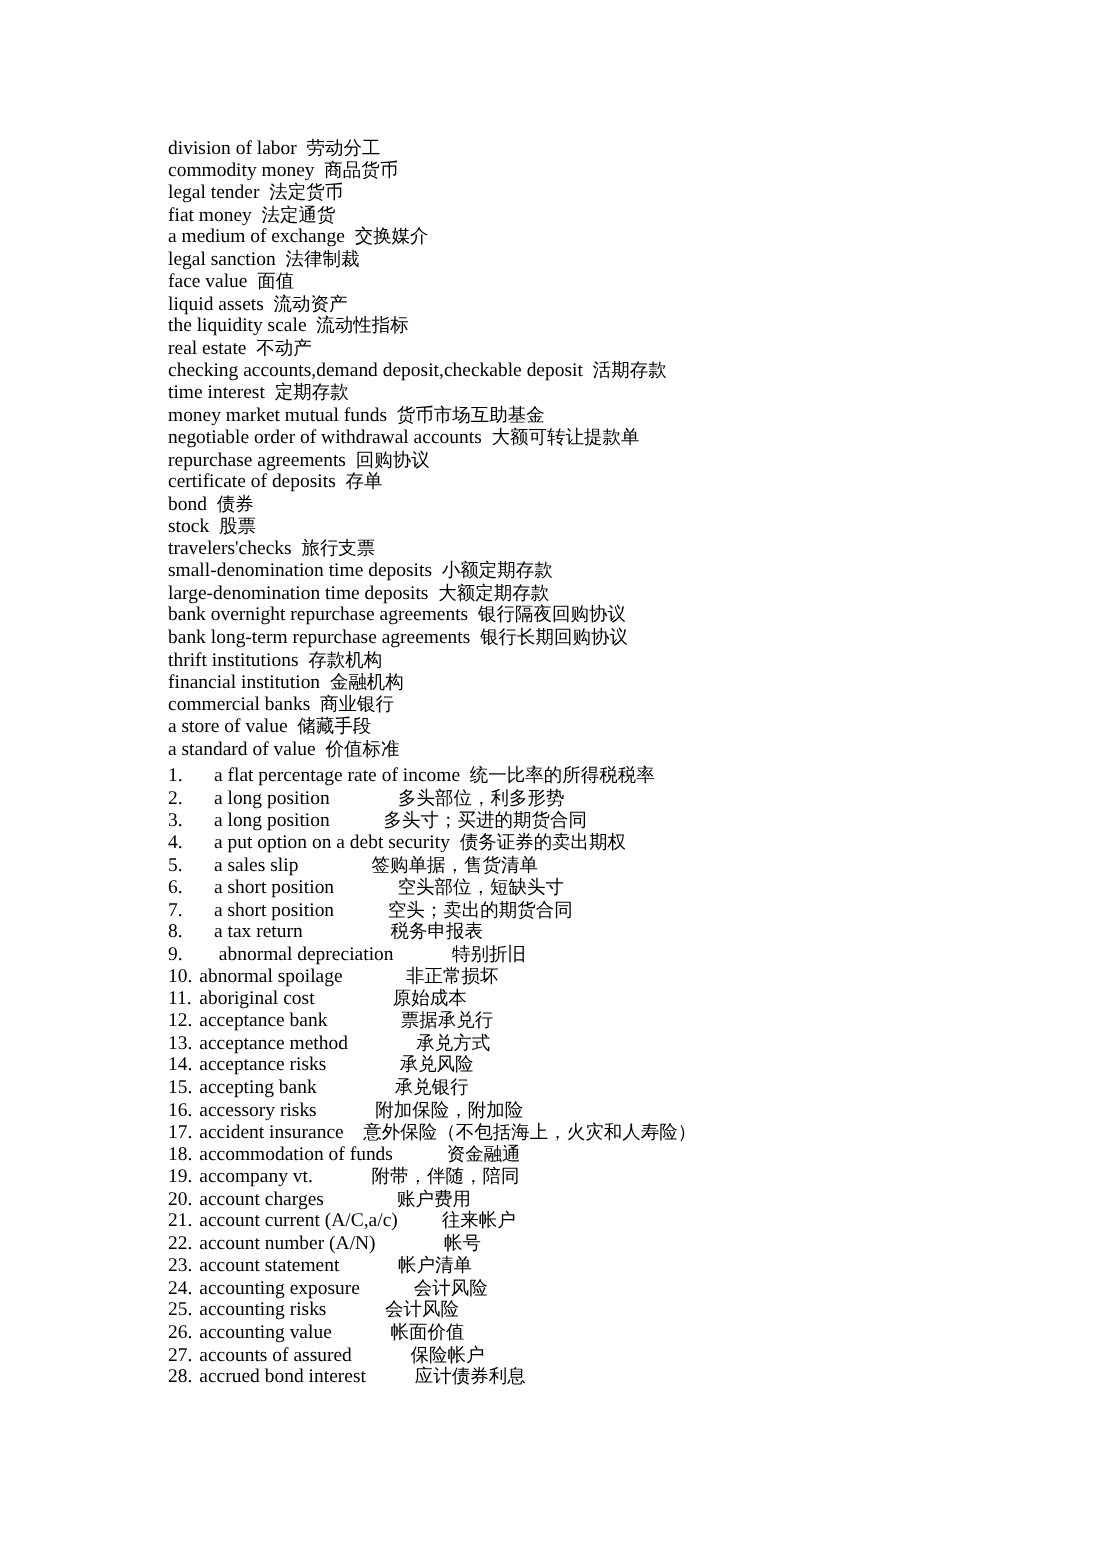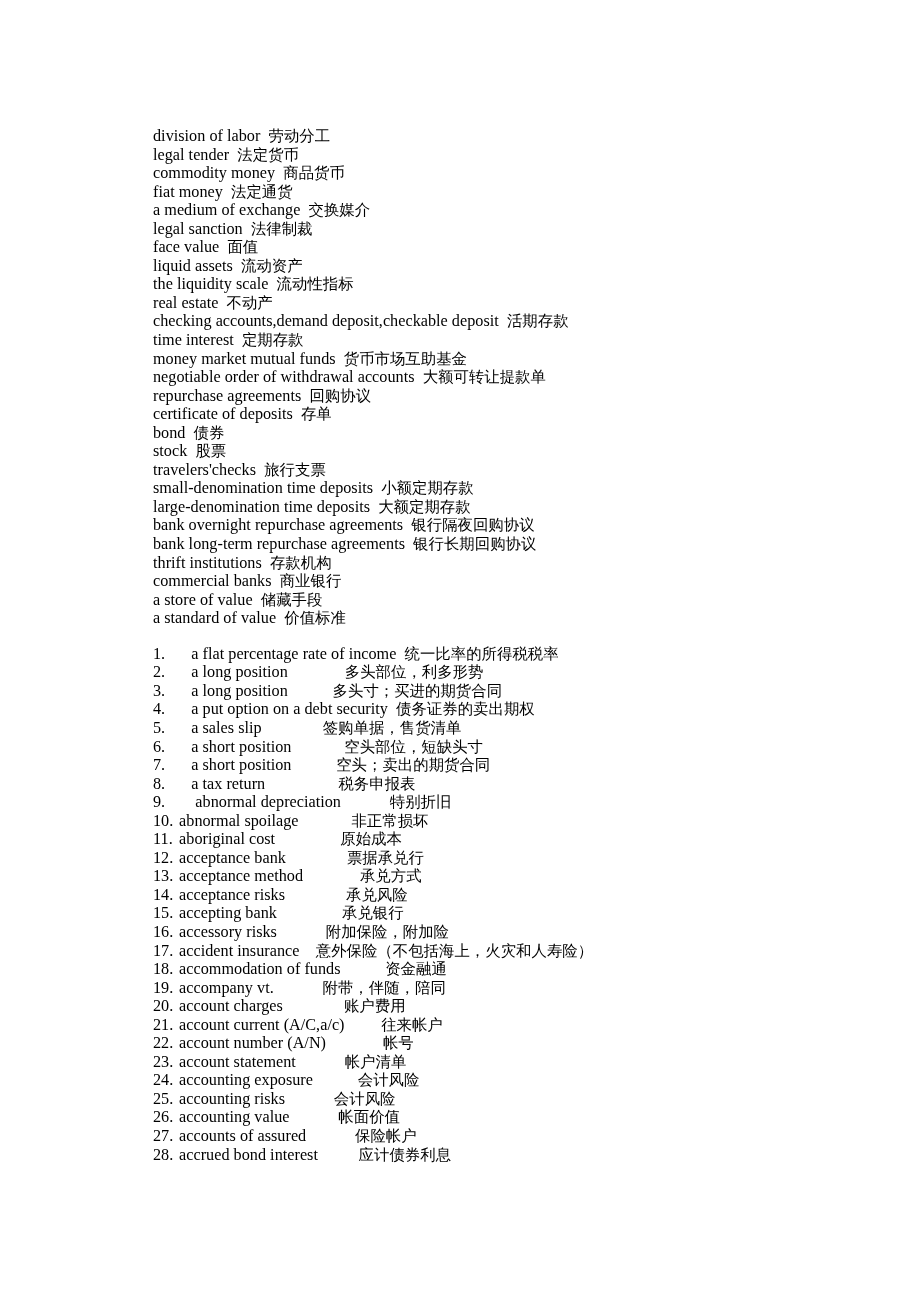"division of labor 劳动分工" .glossary-list, .numbered-list { margin: 17px -> 4px }
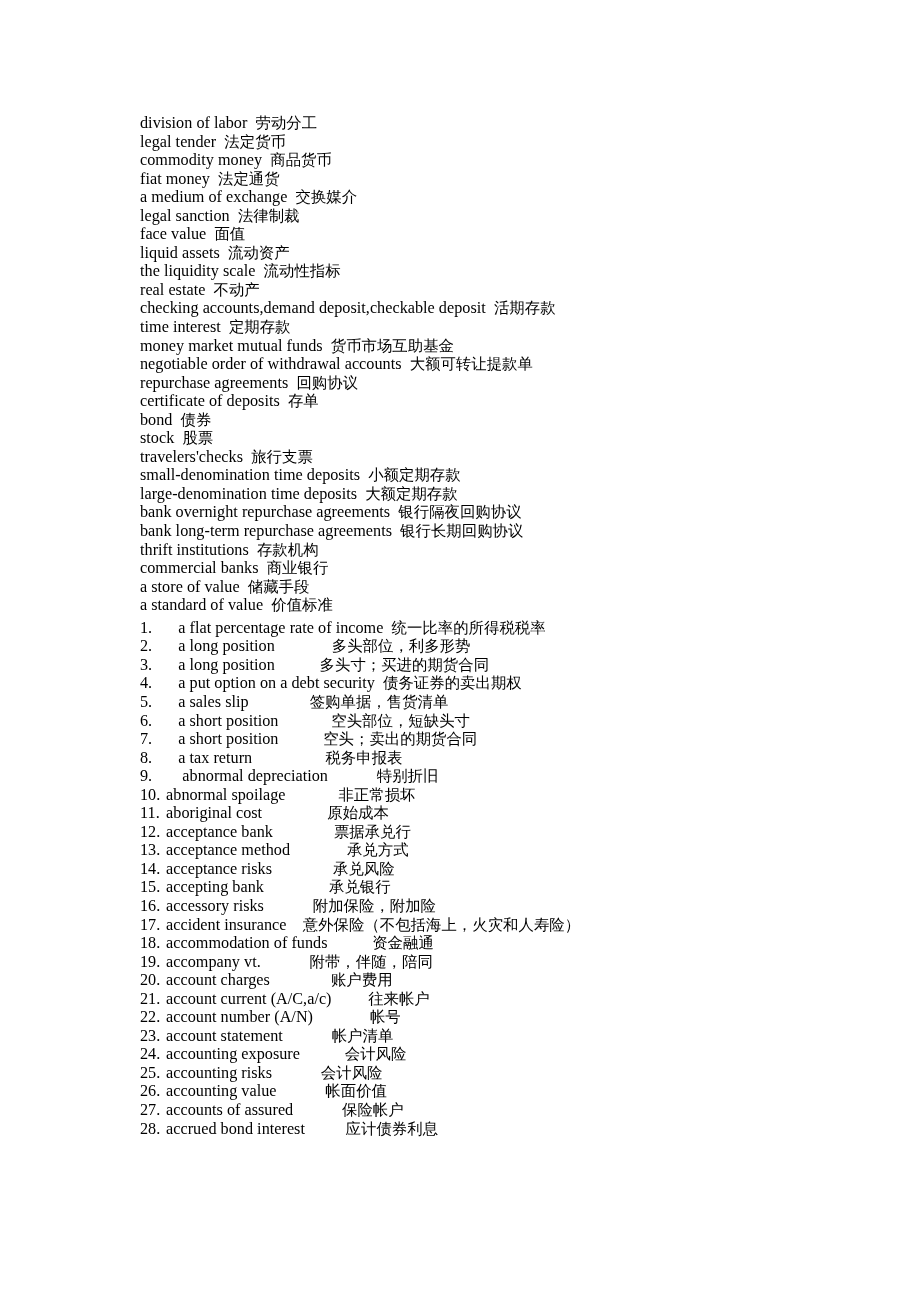"legal tender 法定货币" li.term-line { order: before "commodity money 商品货币" -> after "commodity money 商品货币" }
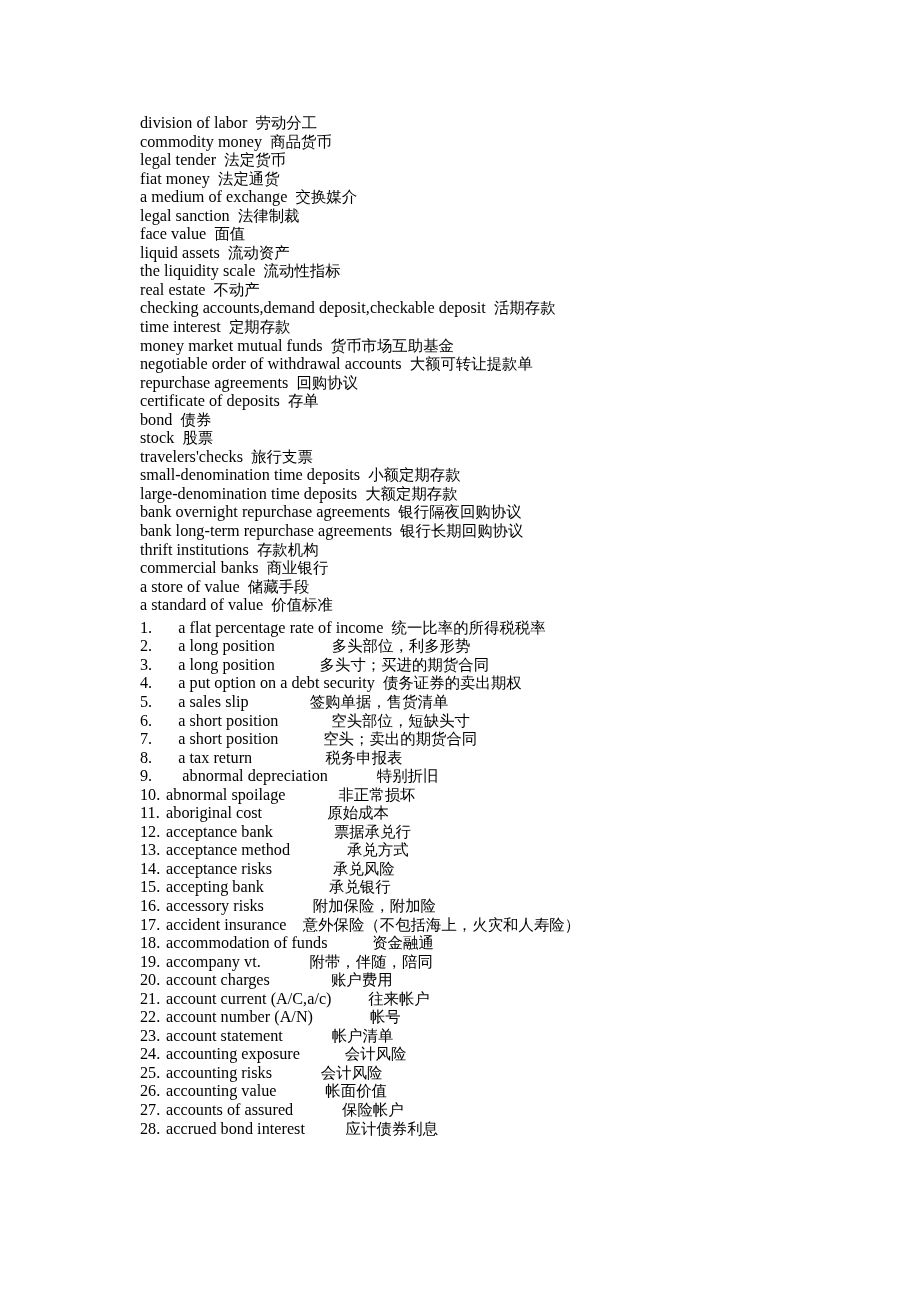"financial institution 金融机构" li.term-line { html: none -> <li><span>financial institution</span><span> </span><span>金融机构</span></li> }
